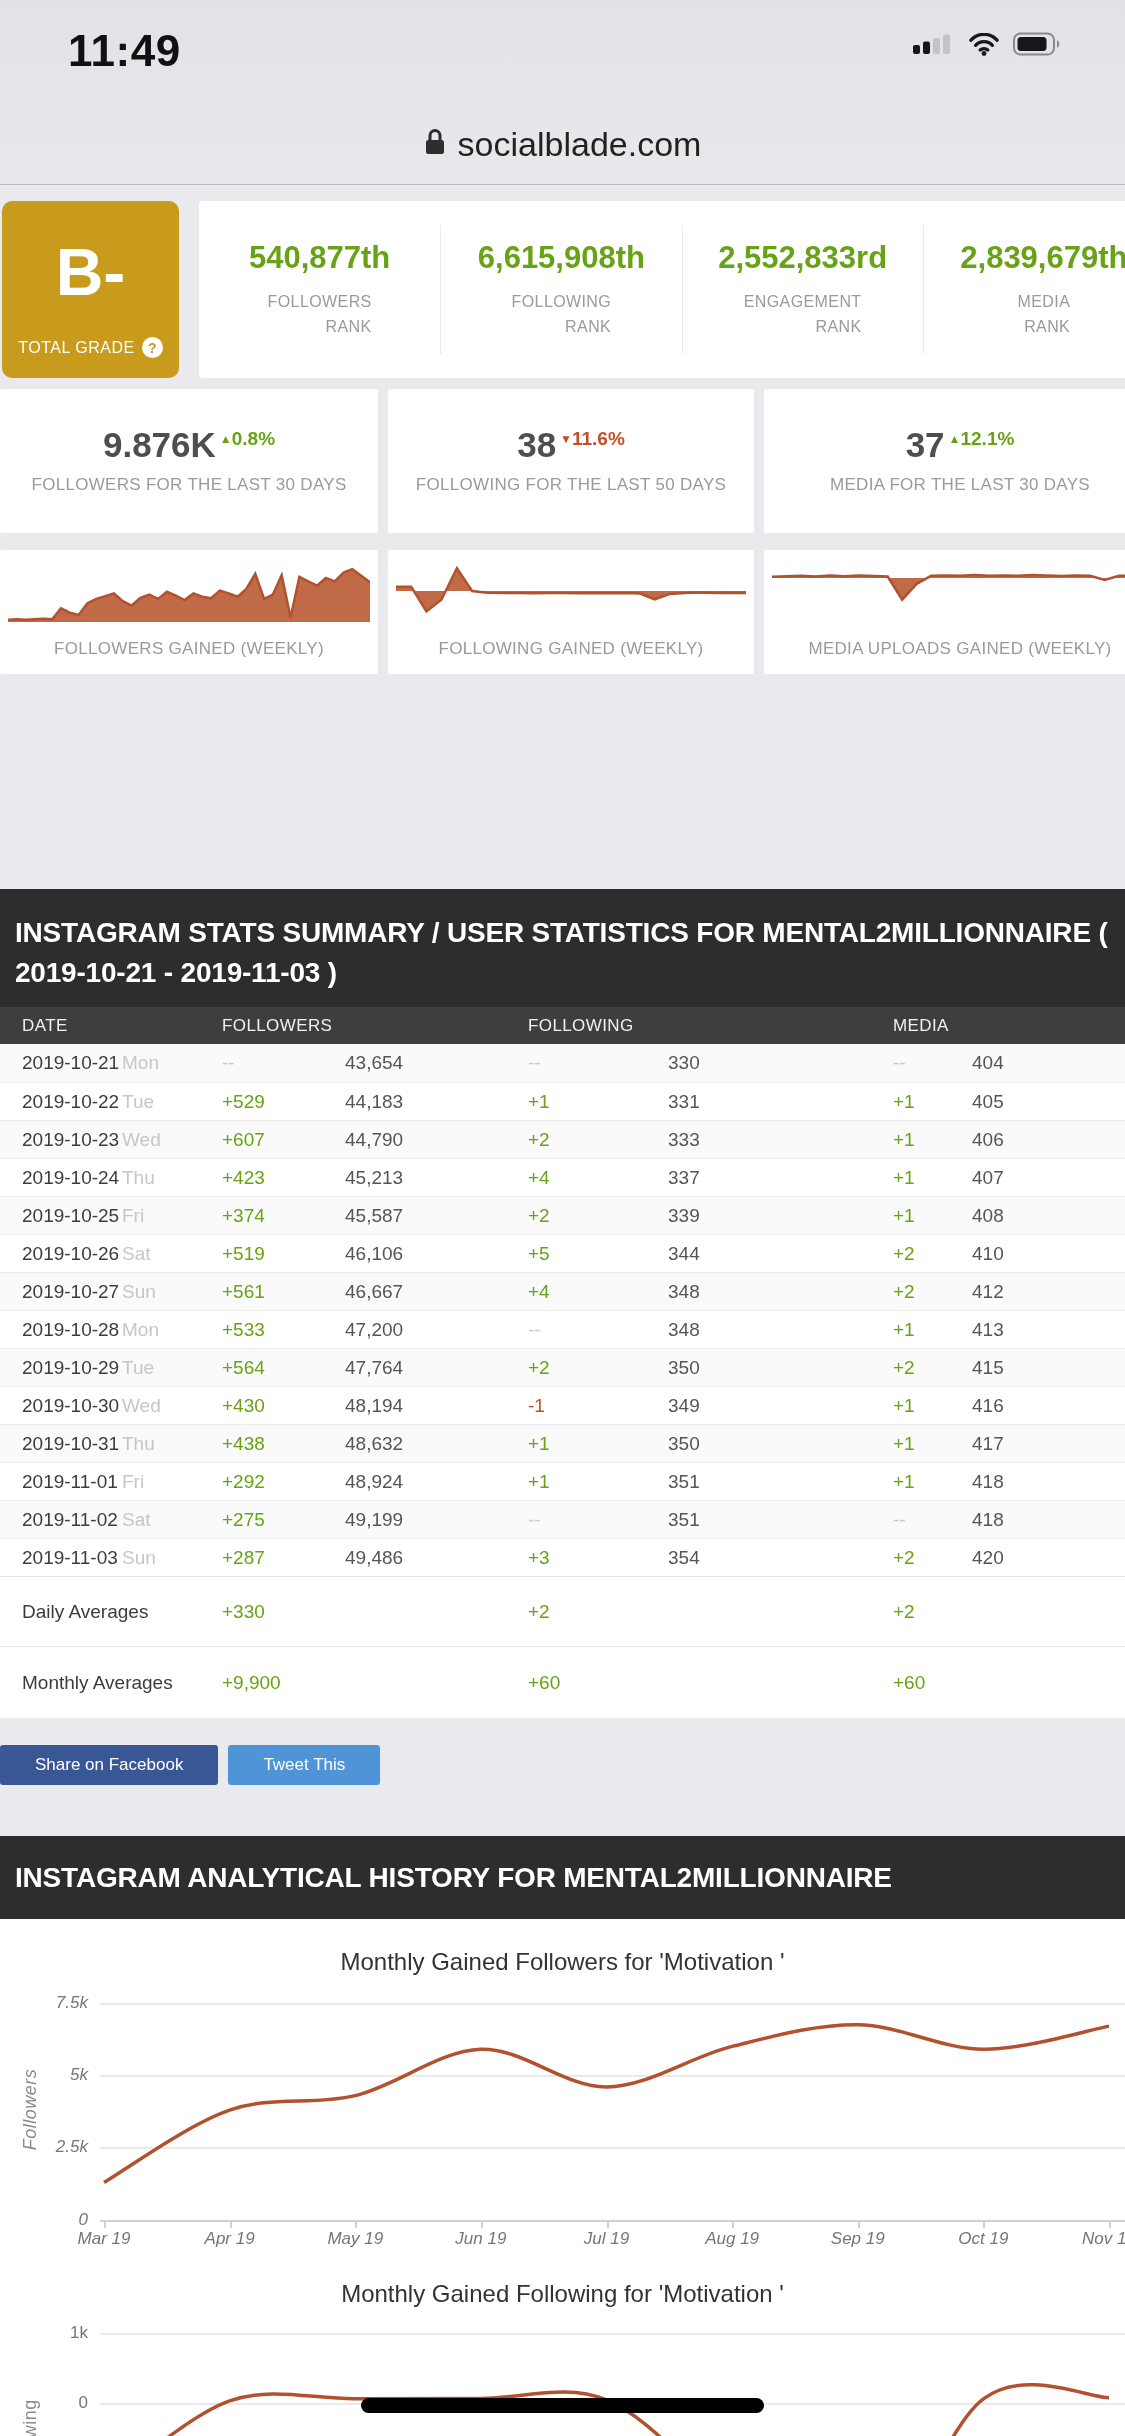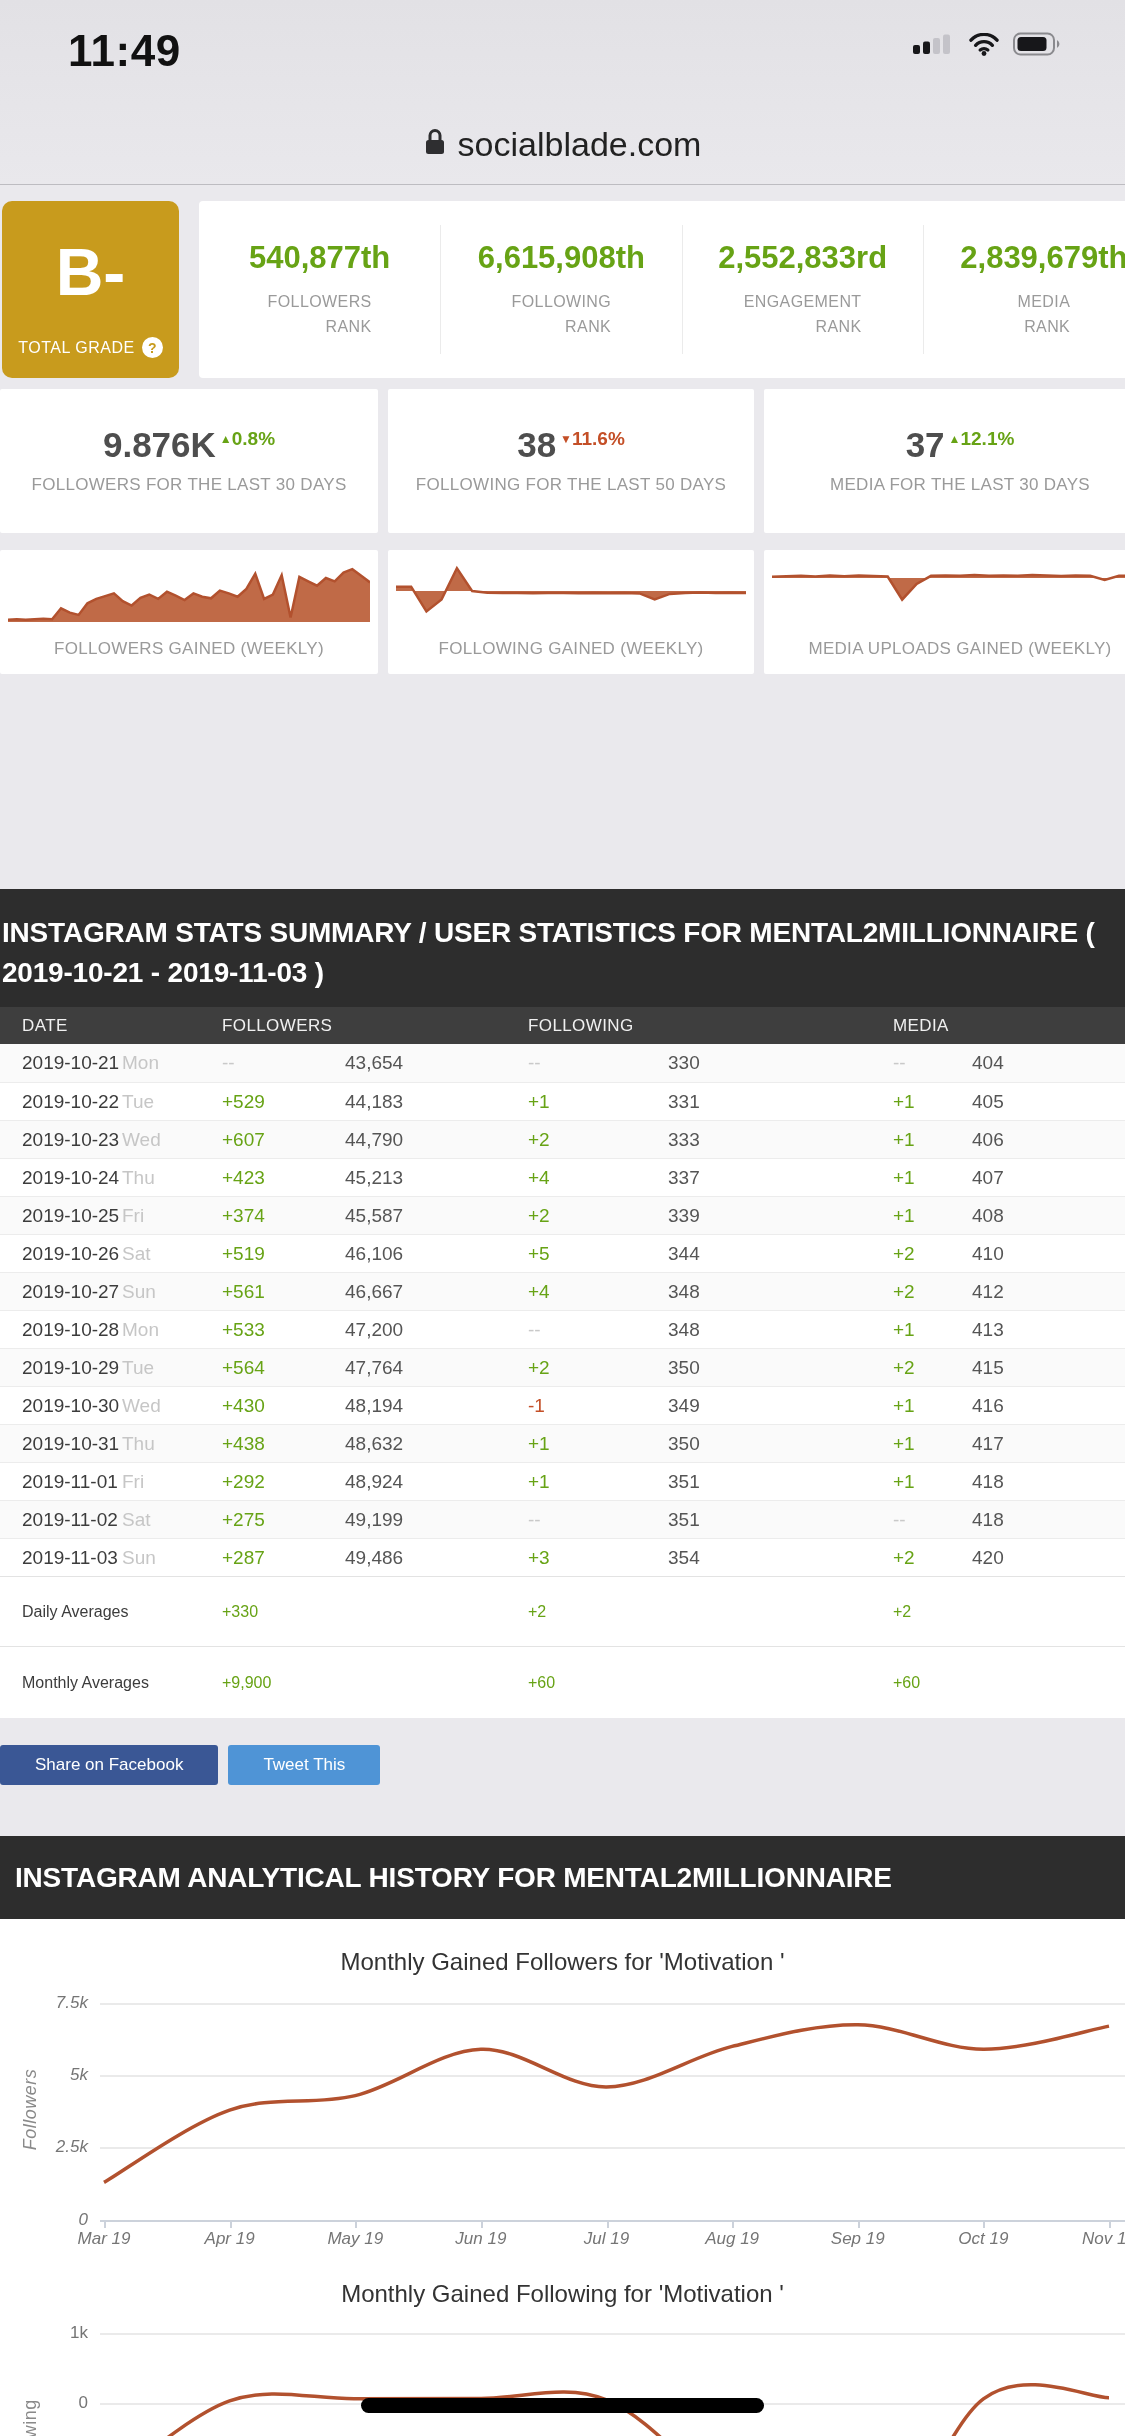"INSTAGRAM STATS SUMMARY / USER" .dark-title { padding: 24px 15px 14px 2px -> 24px 15px 14px 15px }
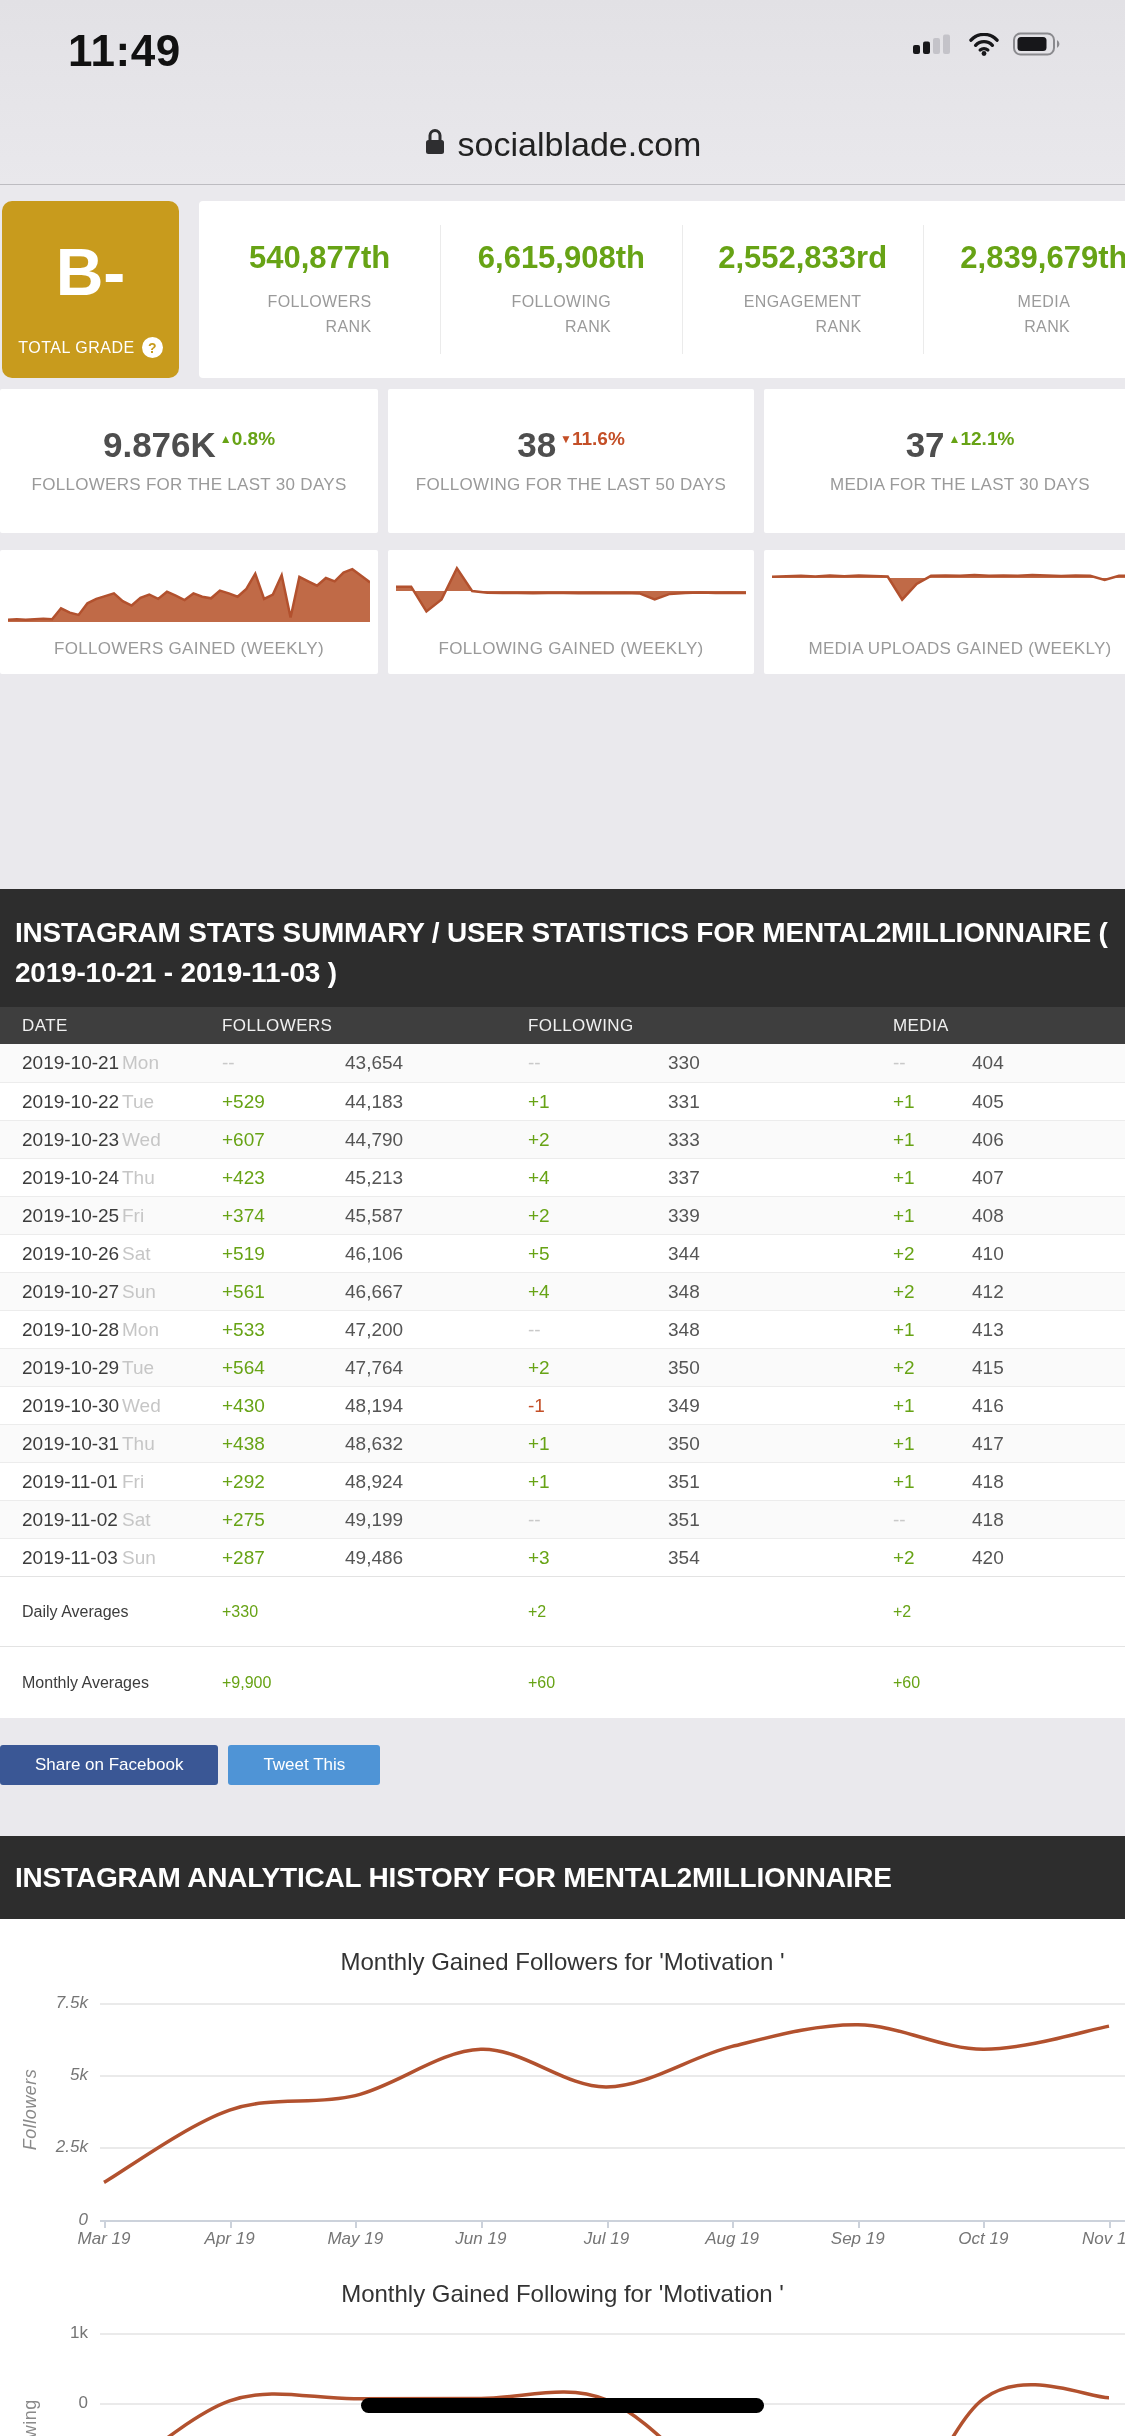"Daily Averages" .avg-row { font-size: 16px -> 19px }
